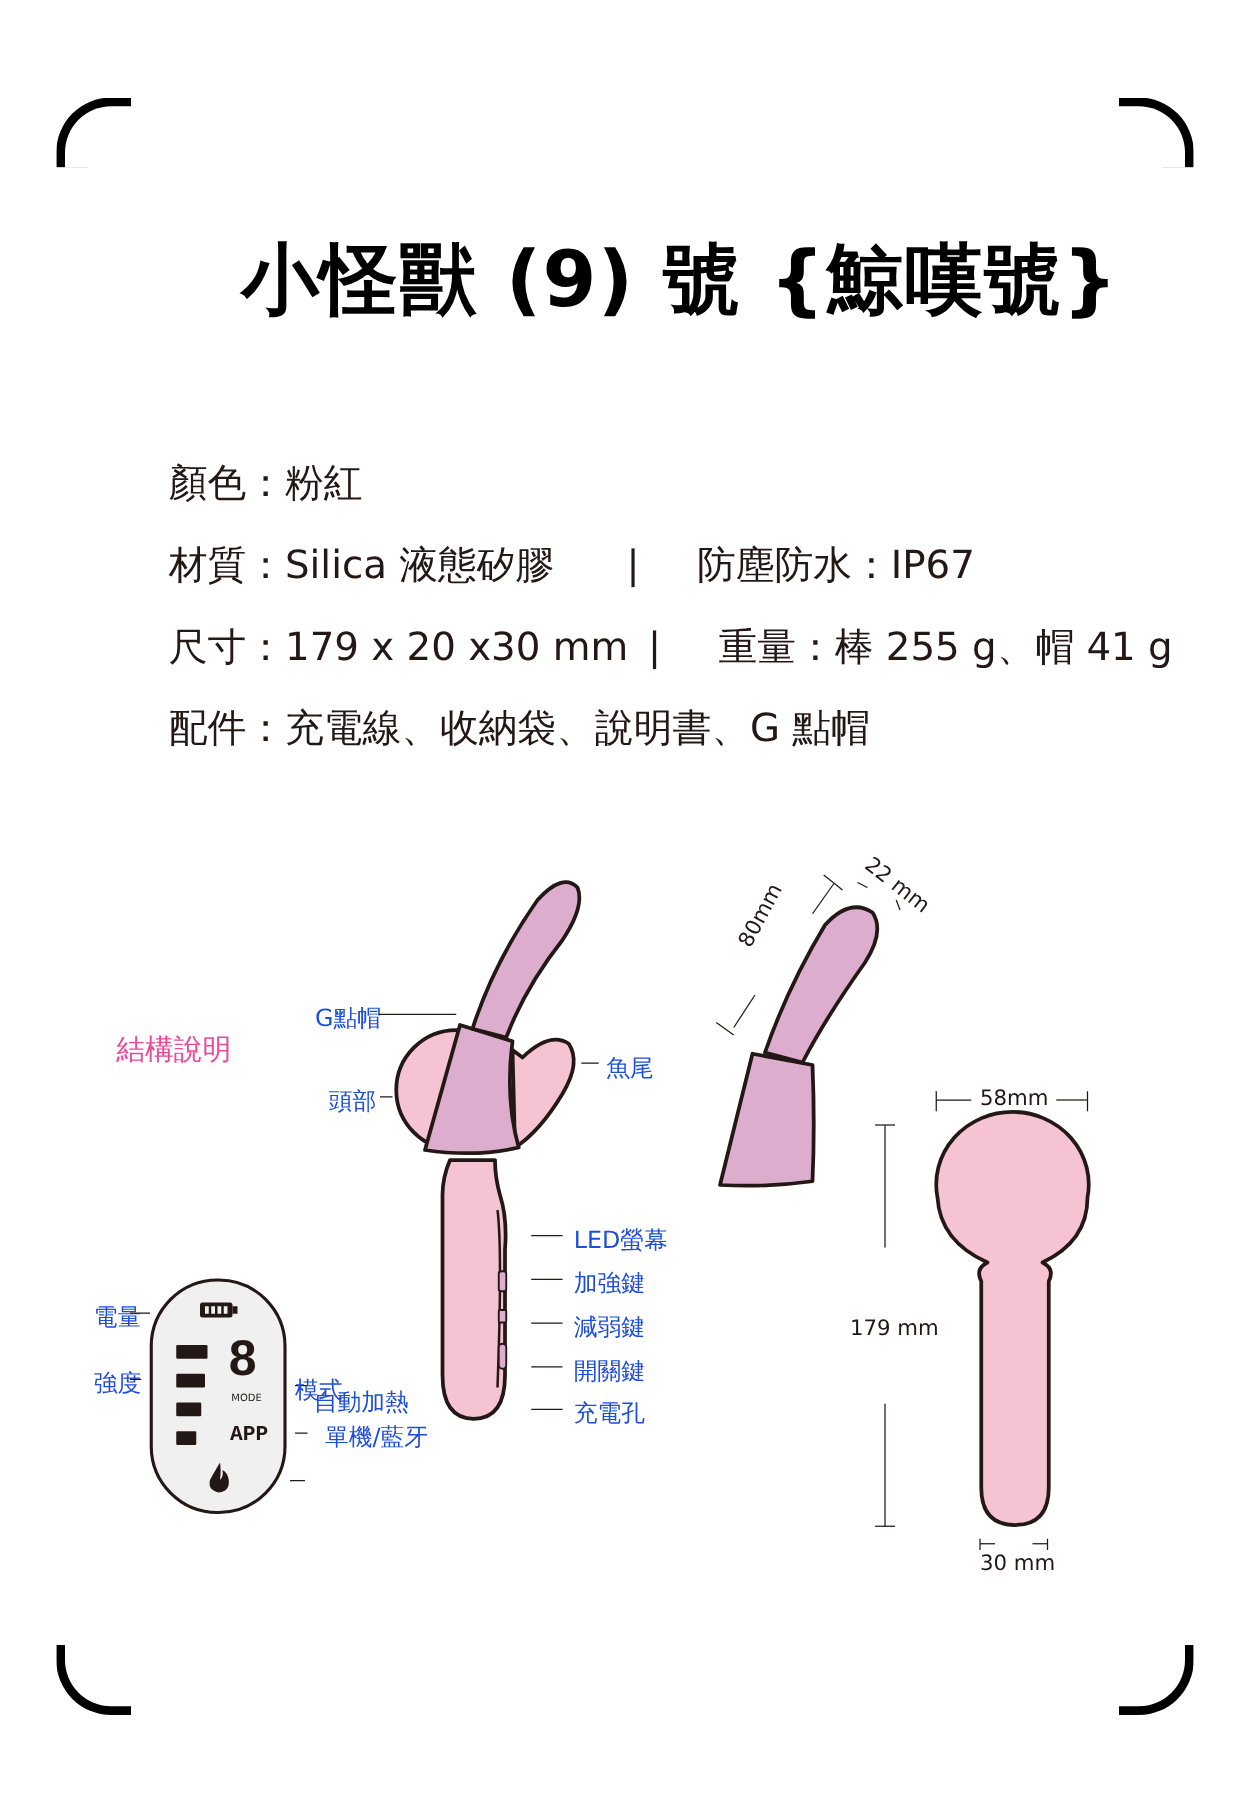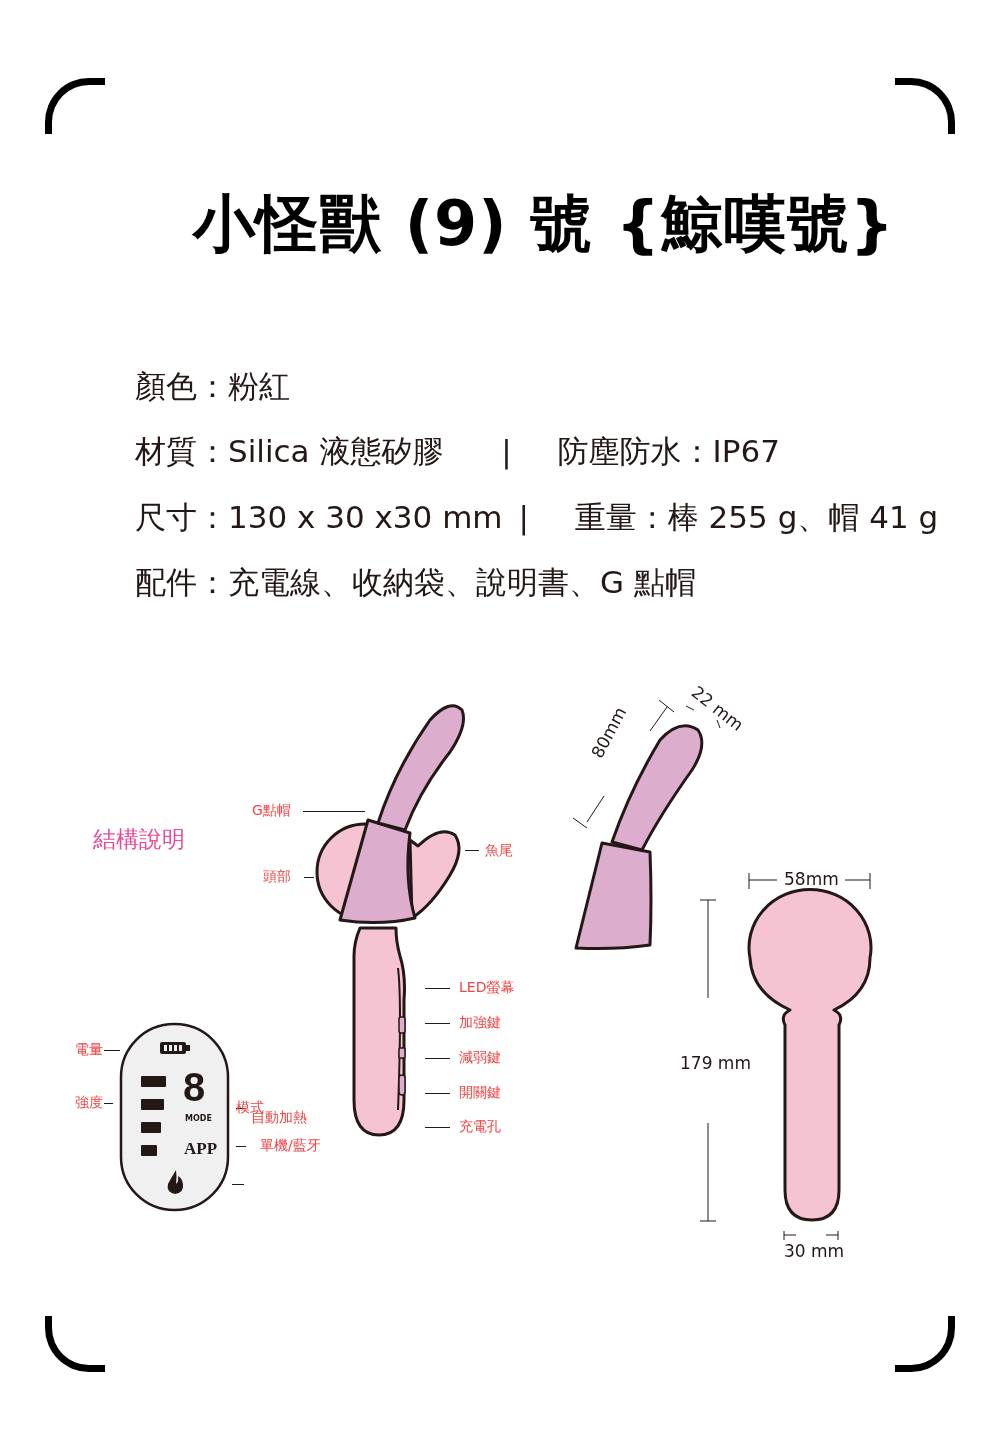"尺寸：130 x 30 x30 mm" span { text: 130 x 30 -> 179 x 20 }
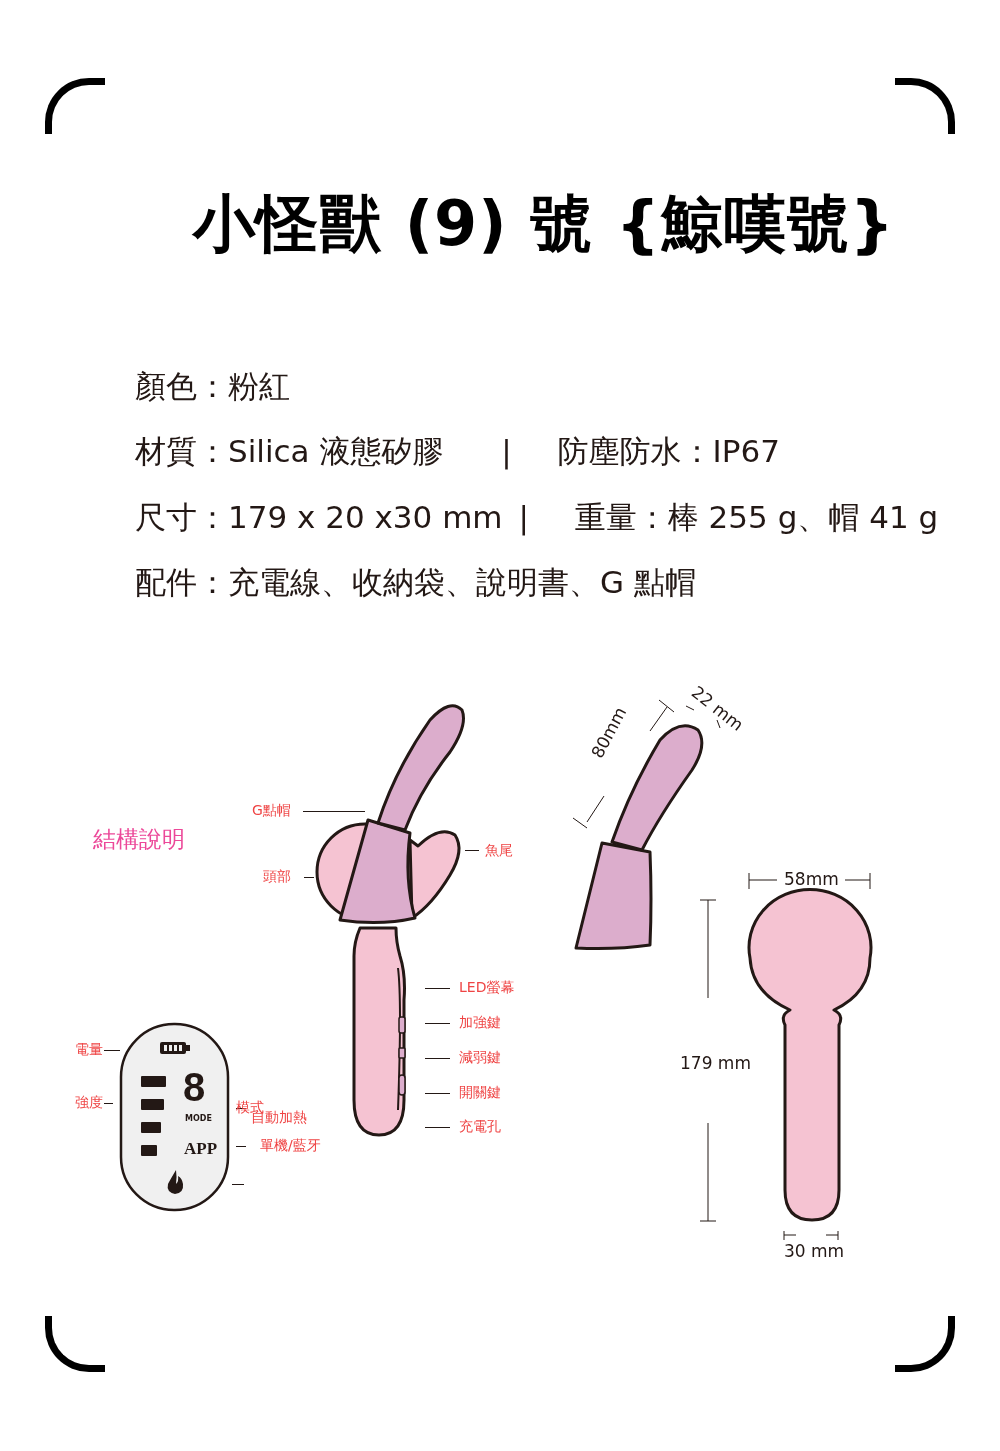"G點帽" .lbl { color: #ef4444 -> #1d4ed8; font-size: 14px -> 19px }
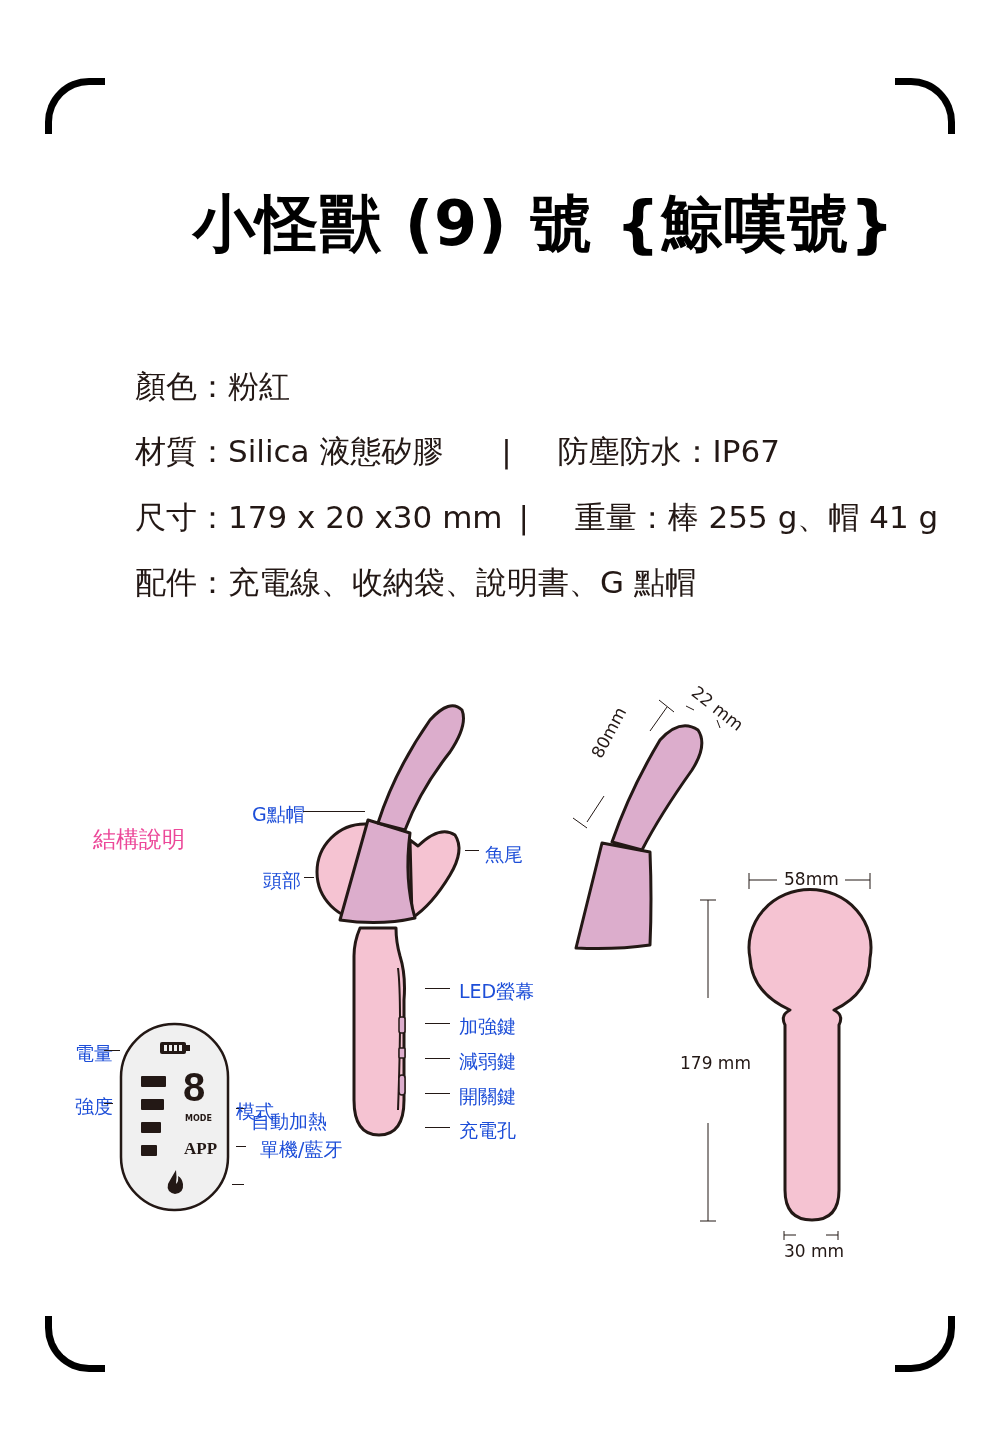"MODE" div.abs { font-weight: bold -> normal }
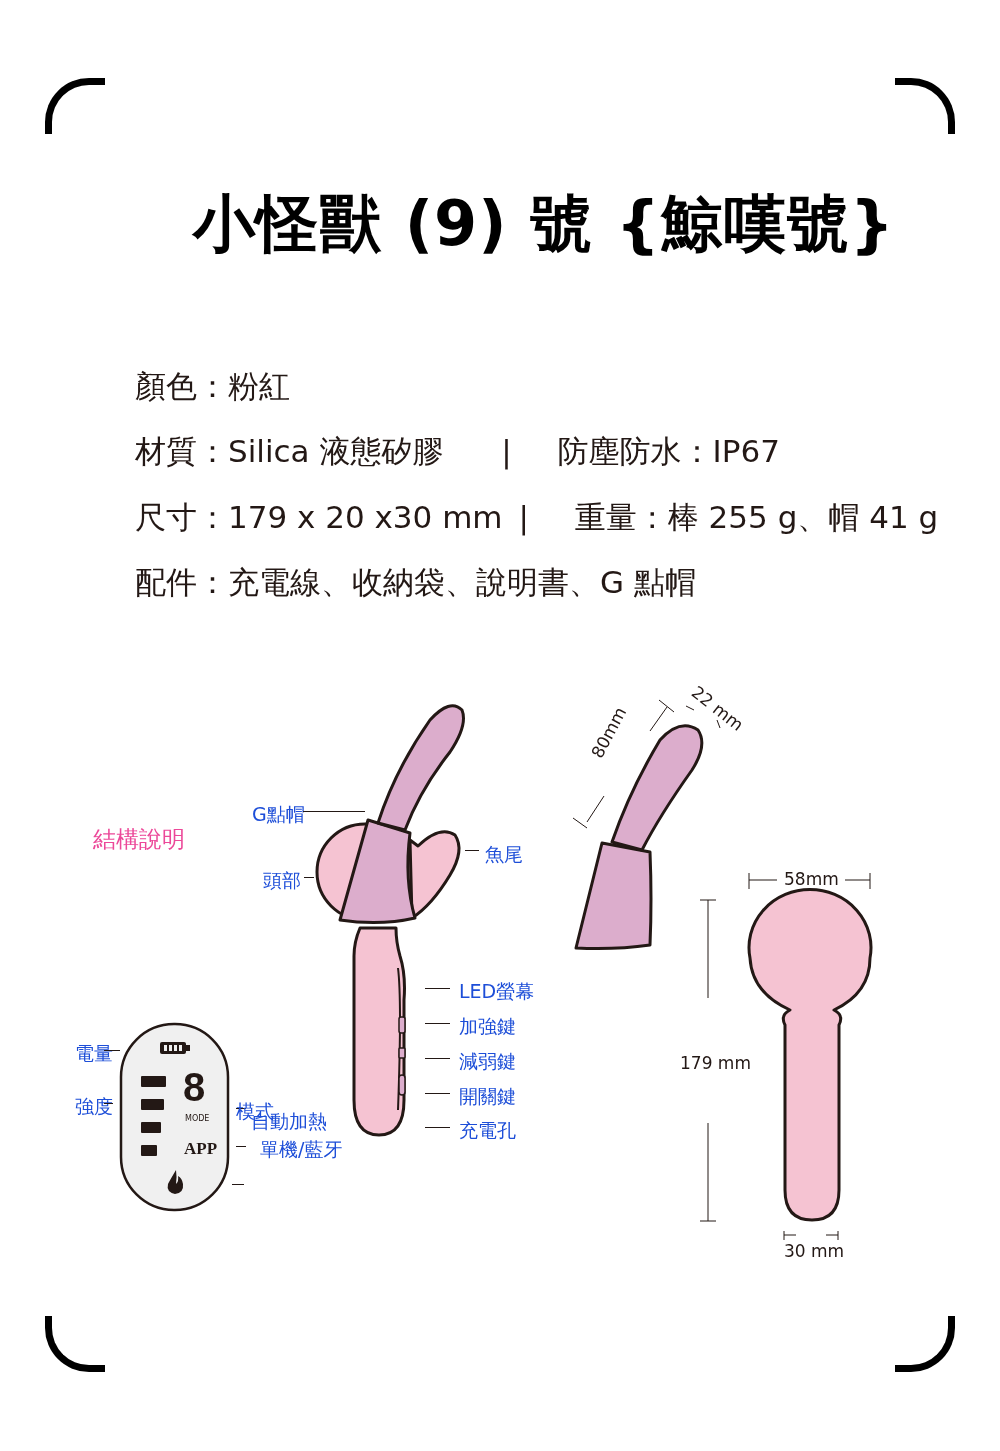"APP" div.abs { font-family: Liberation Serif, serif -> Liberation Mono, monospace }
